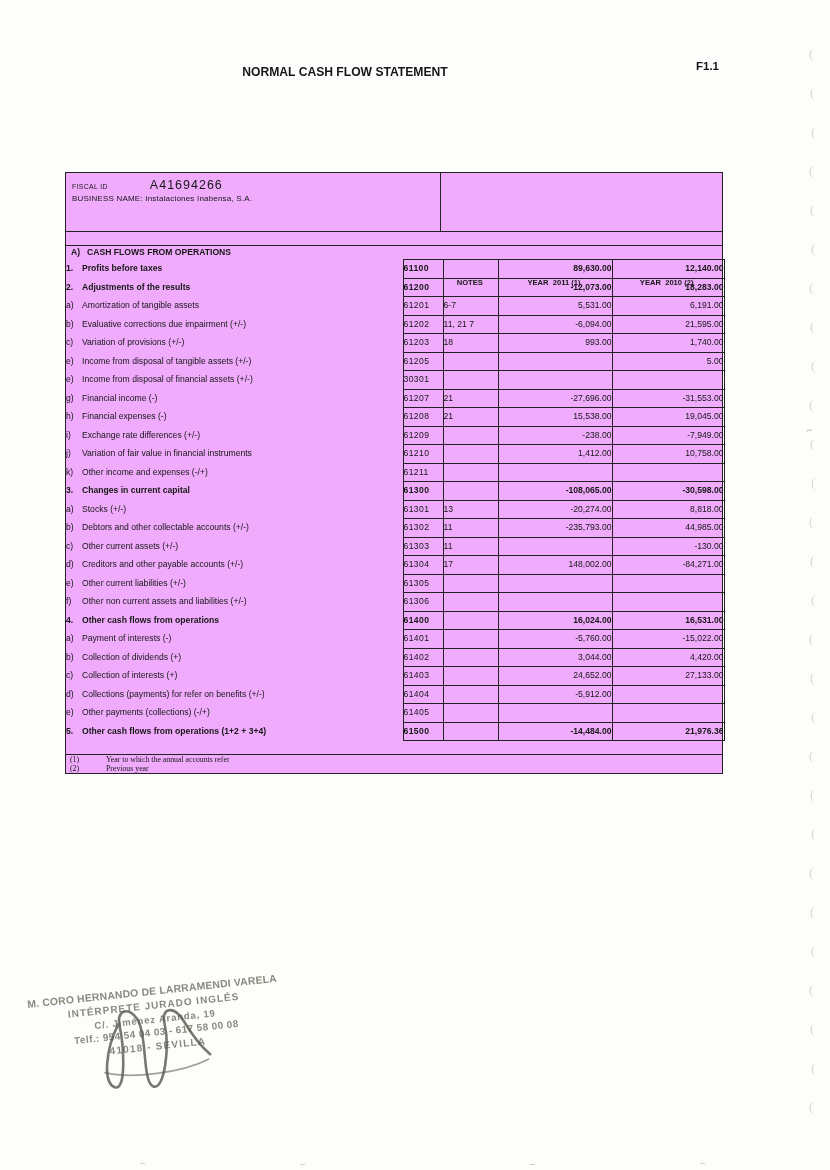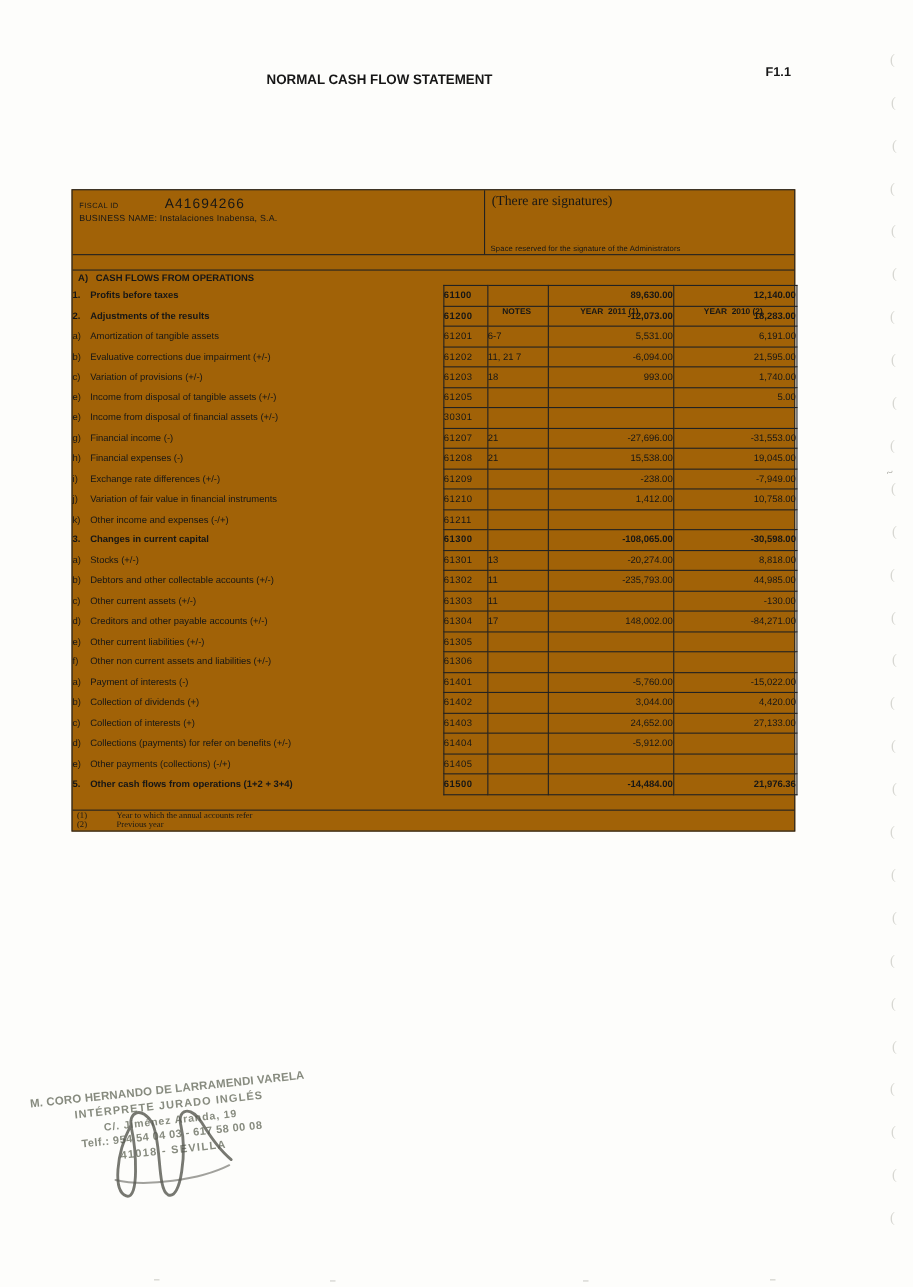"A41694266" .doc { background: #a16207 -> #f0abfc }
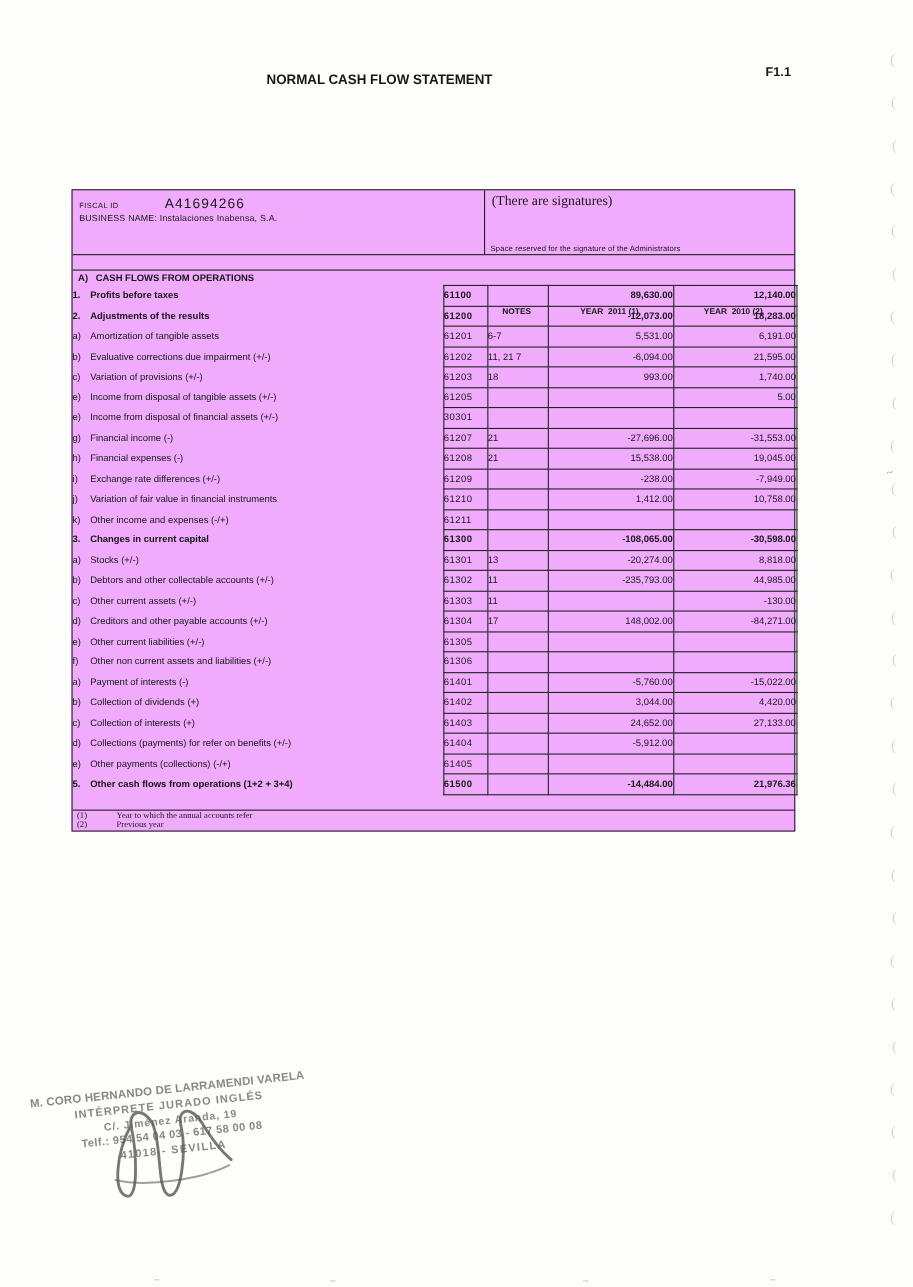"(There are signatures)" div.head-right { html: <div> <div>(There are signatures)</div> <div>Space reserved for the signature of the Administrators</div> </div> -> none }
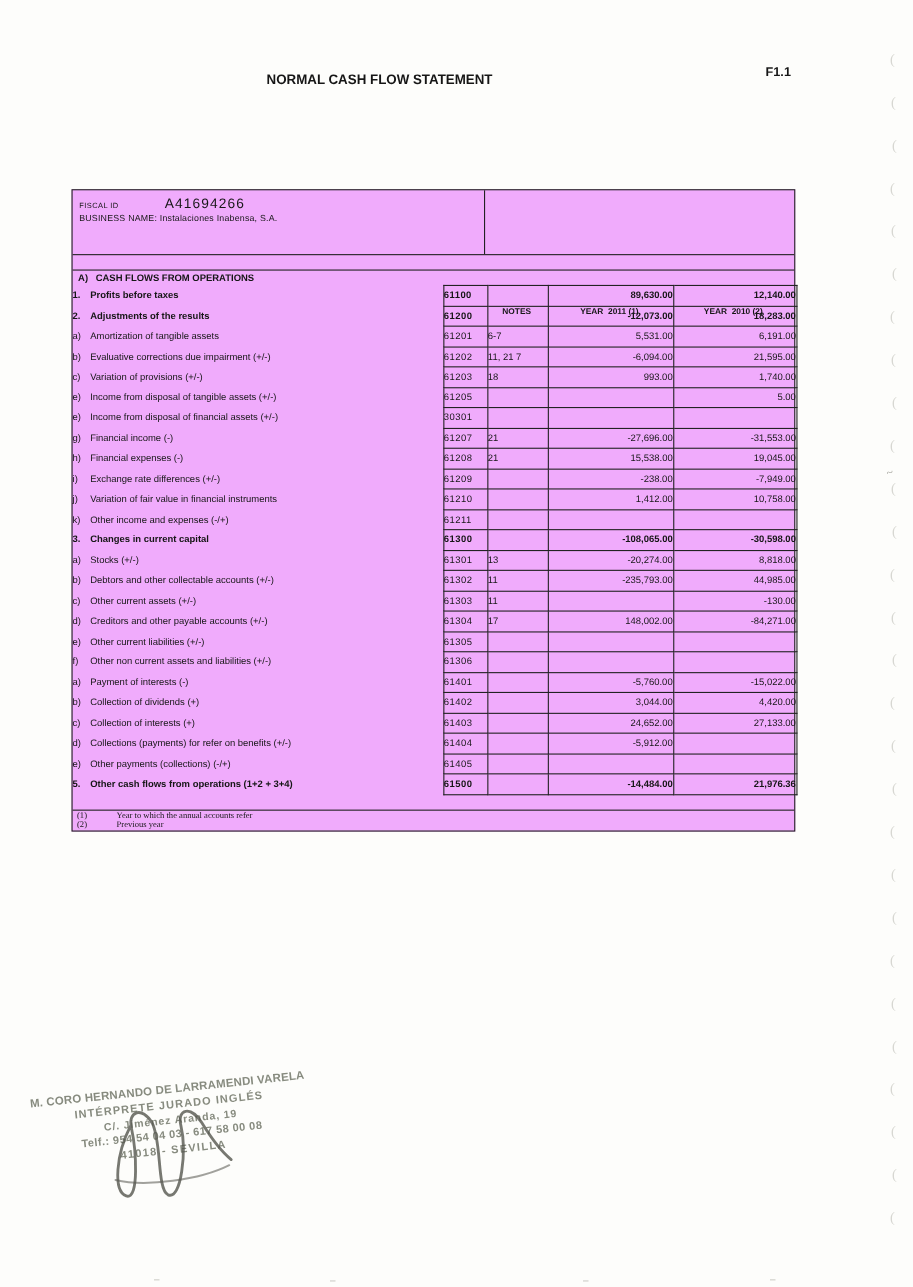"4. Other cash flows from" tr.bold { html: none -> <tr> <td><span>4.</span><span>Other cash flows from operations</span></td> <td>61400</td> <td></td> <td>16,024.00</td> <td>16,531.00</td> </tr> }
